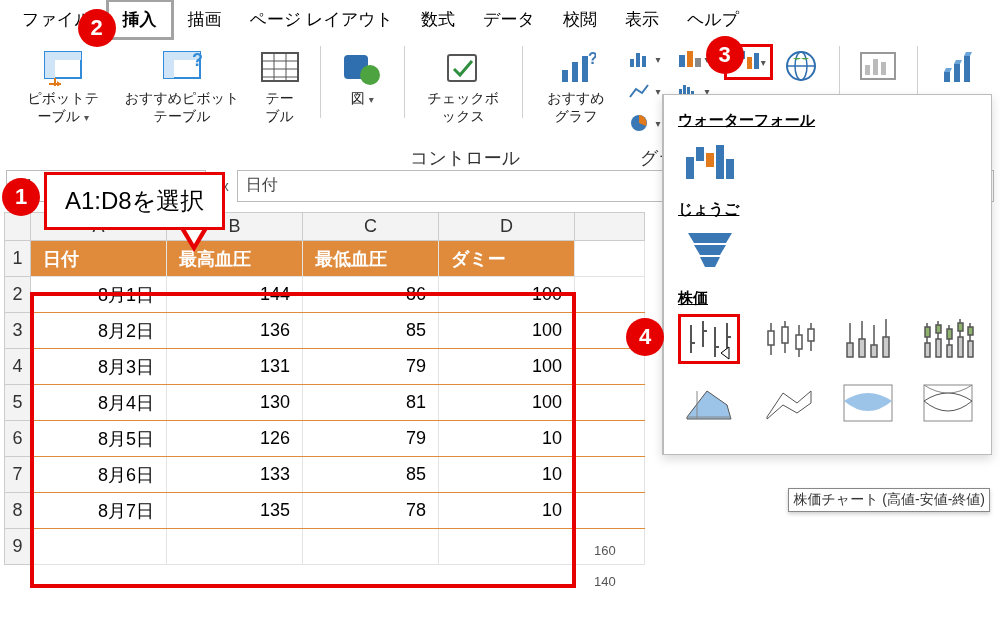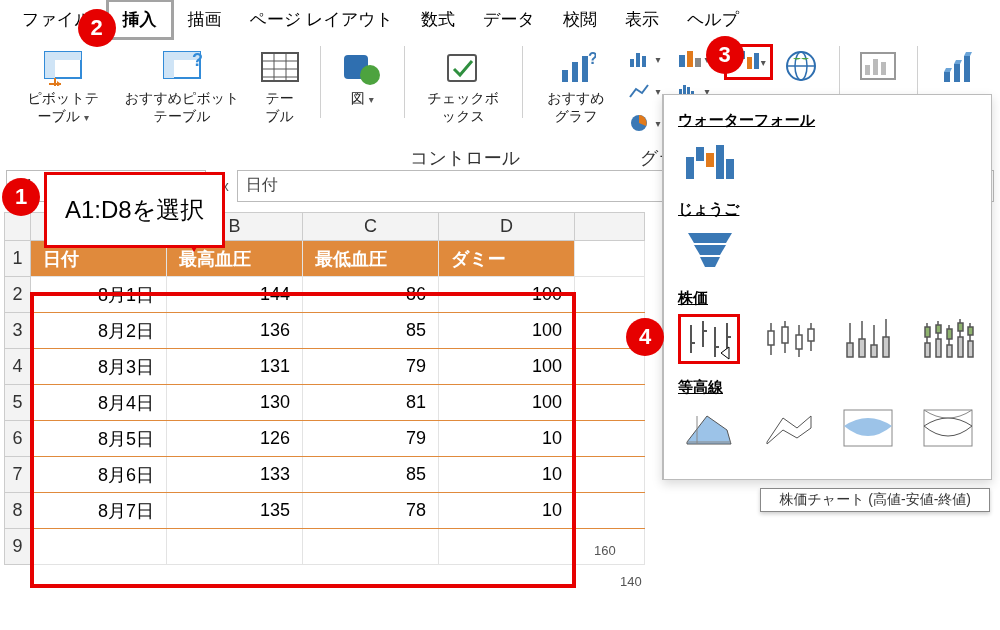"A1:D8を選択" .callout-box { padding: 19px 18px -> 10px 18px }
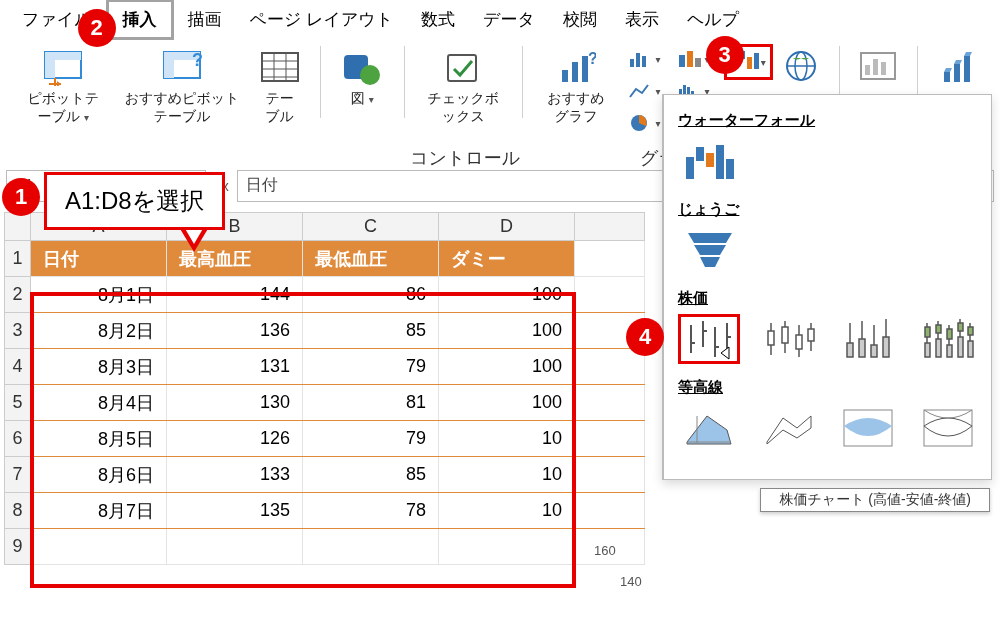"等高線" div.section-label { html: <div>等高線</div> -> none }
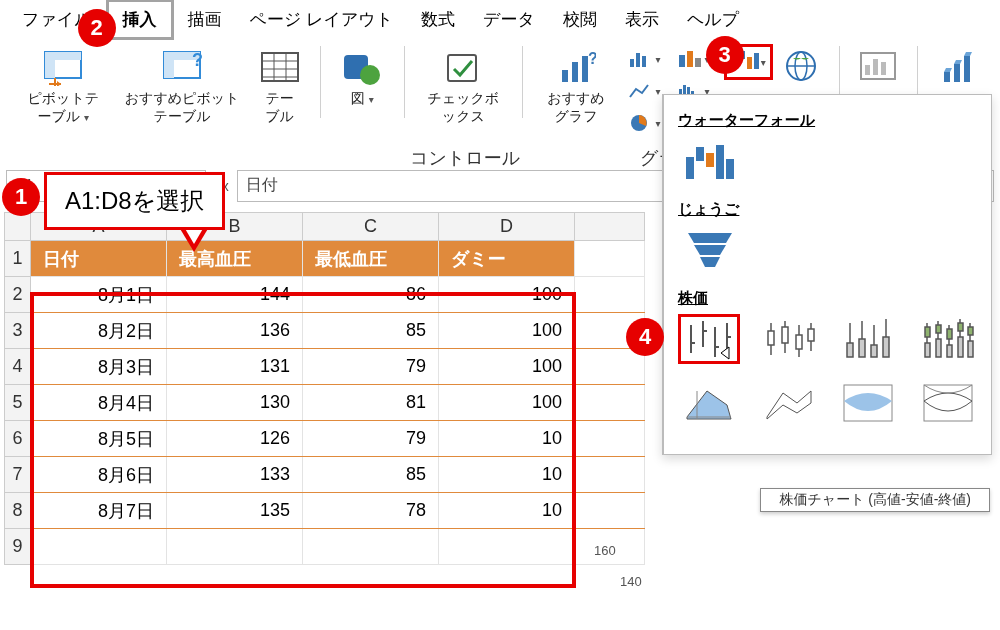"株価チャート (高値-安値-終値)" .tooltip { padding: 2px 18px -> 2px 4px }
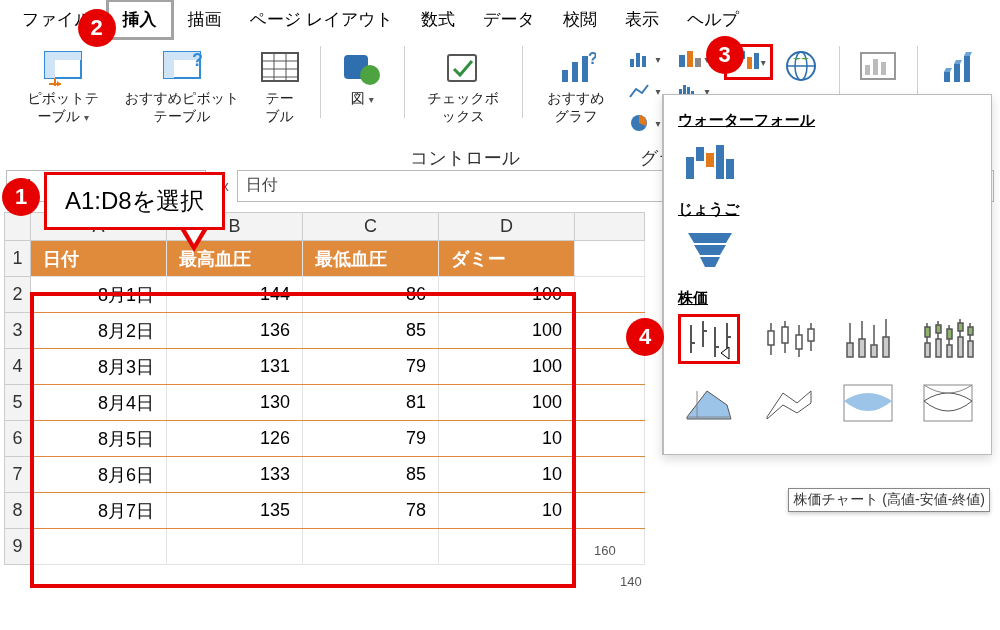"140" div { left: 620px -> 594px }
